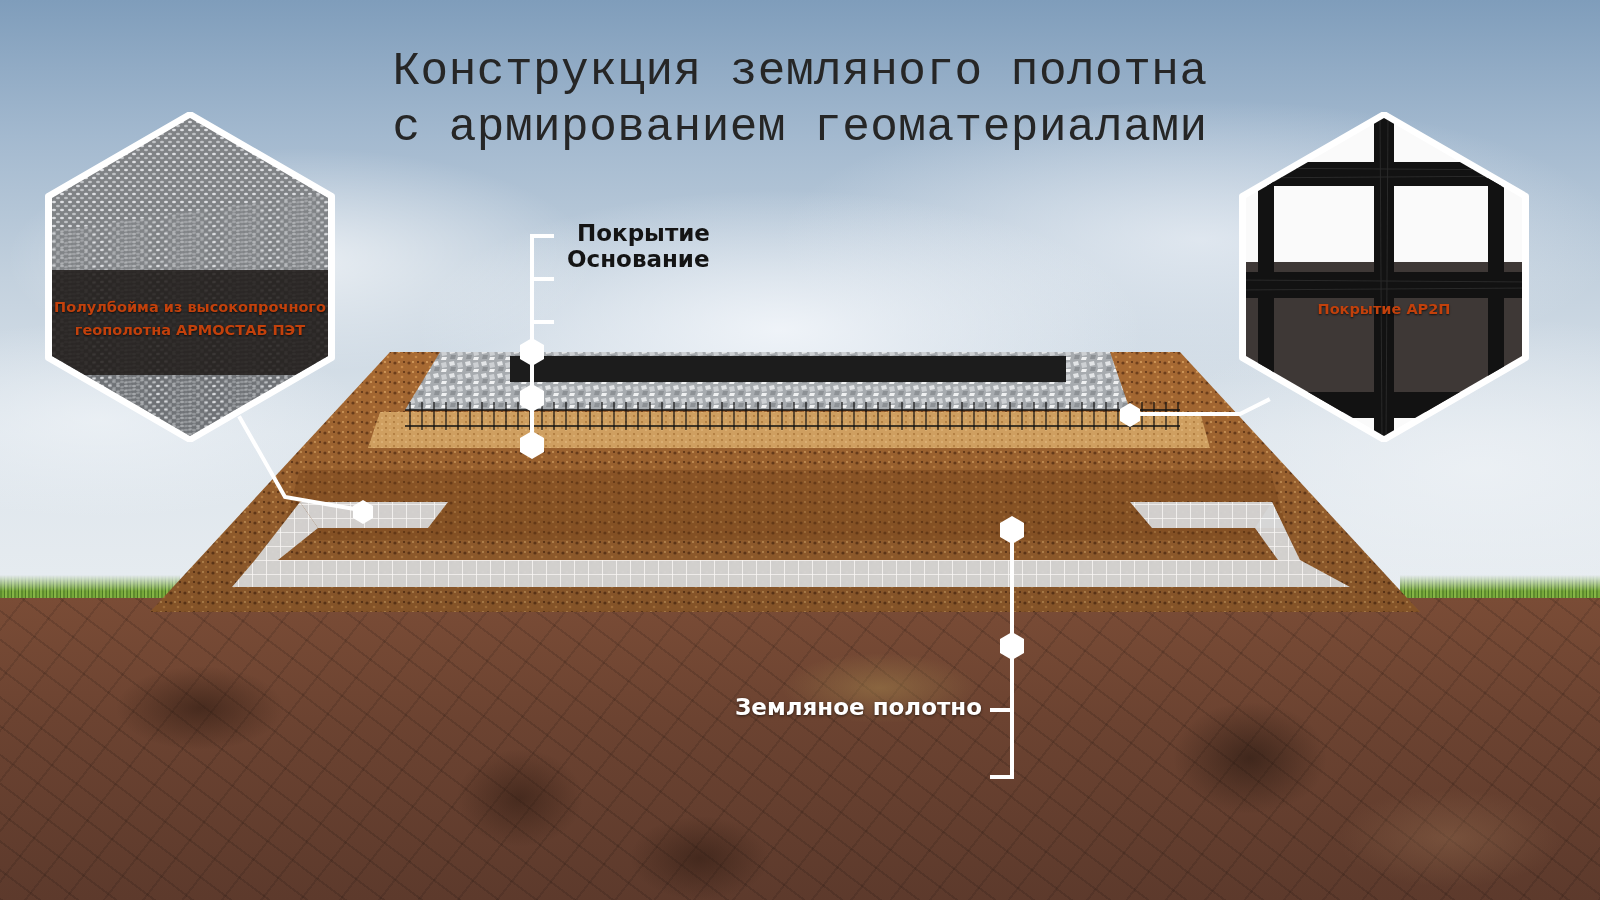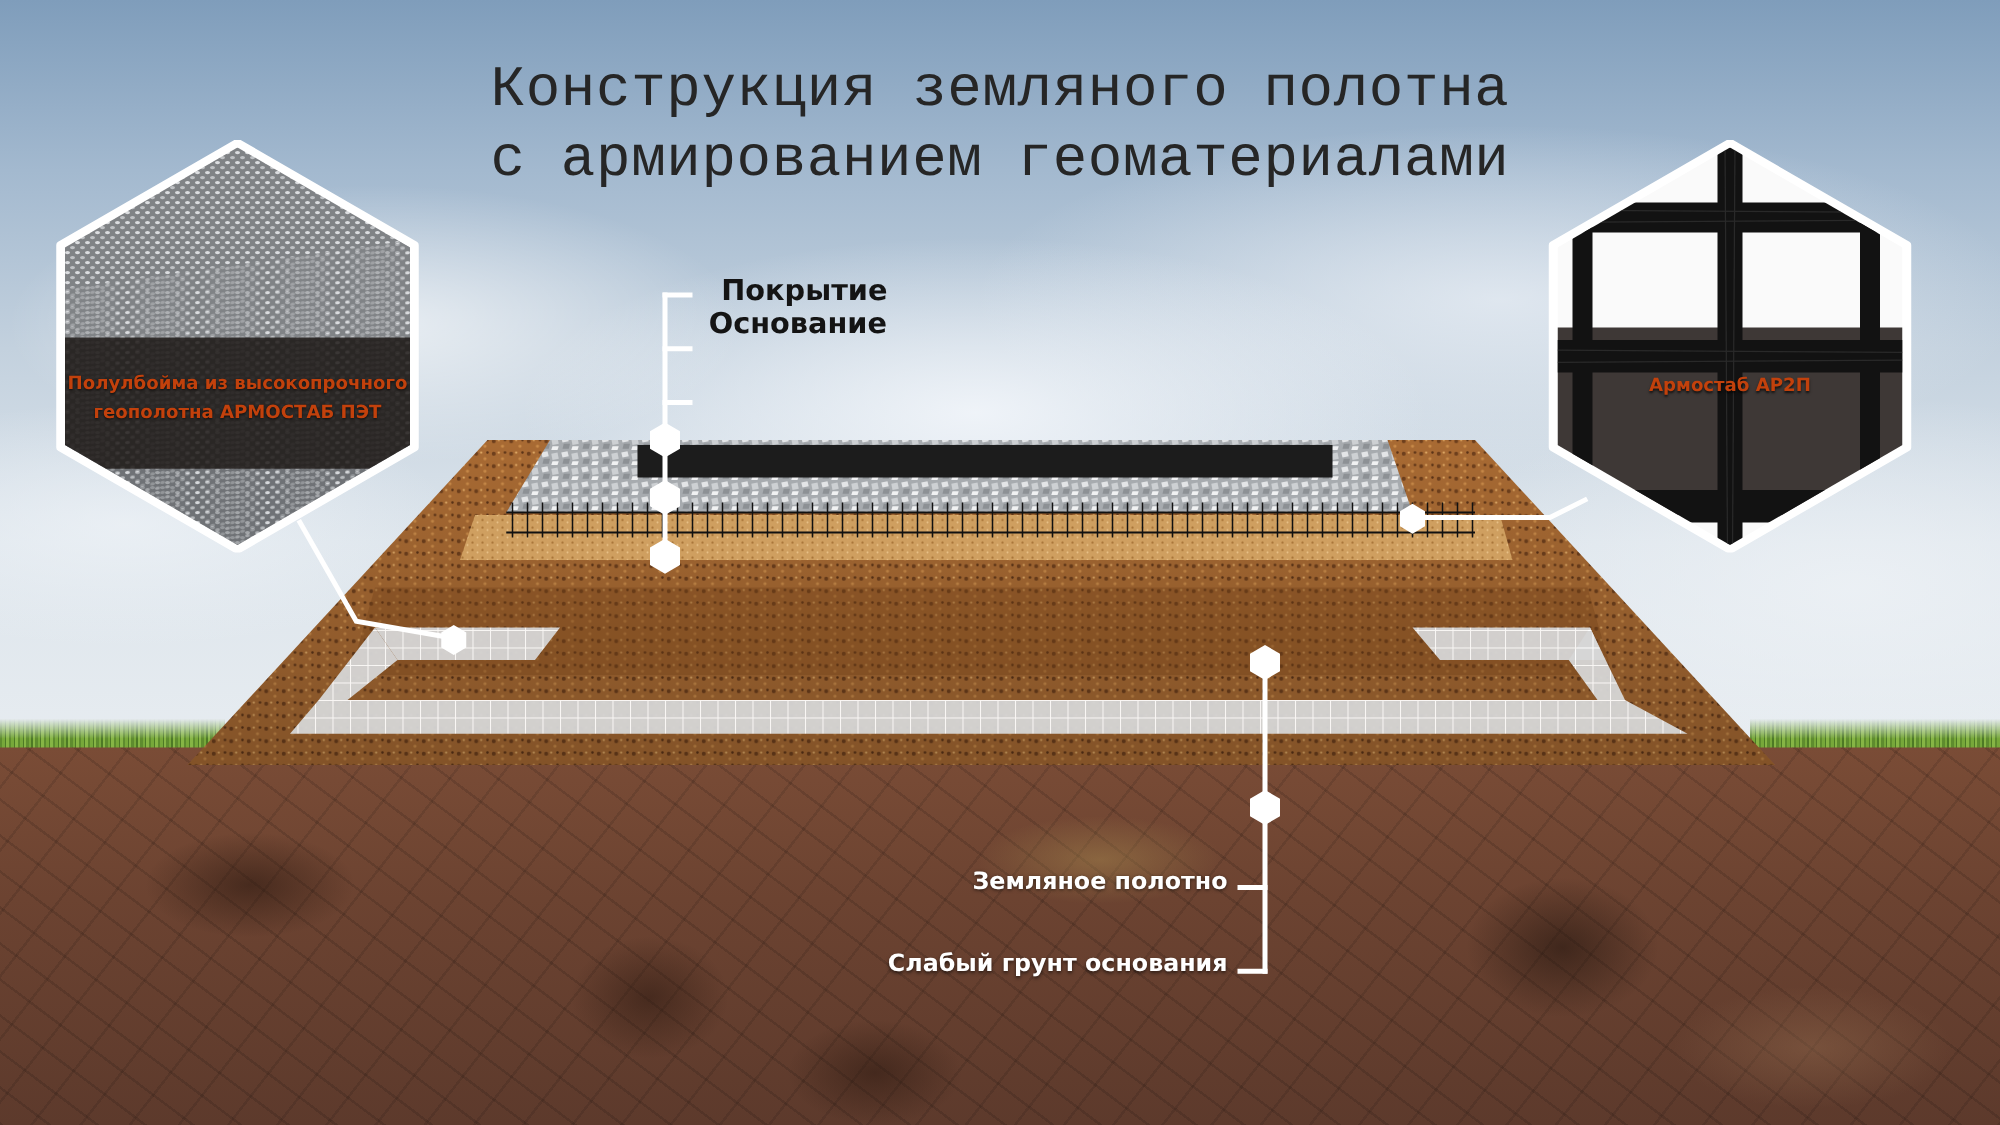"Армостаб АР2П" div { text: Армостаб -> Покрытие }
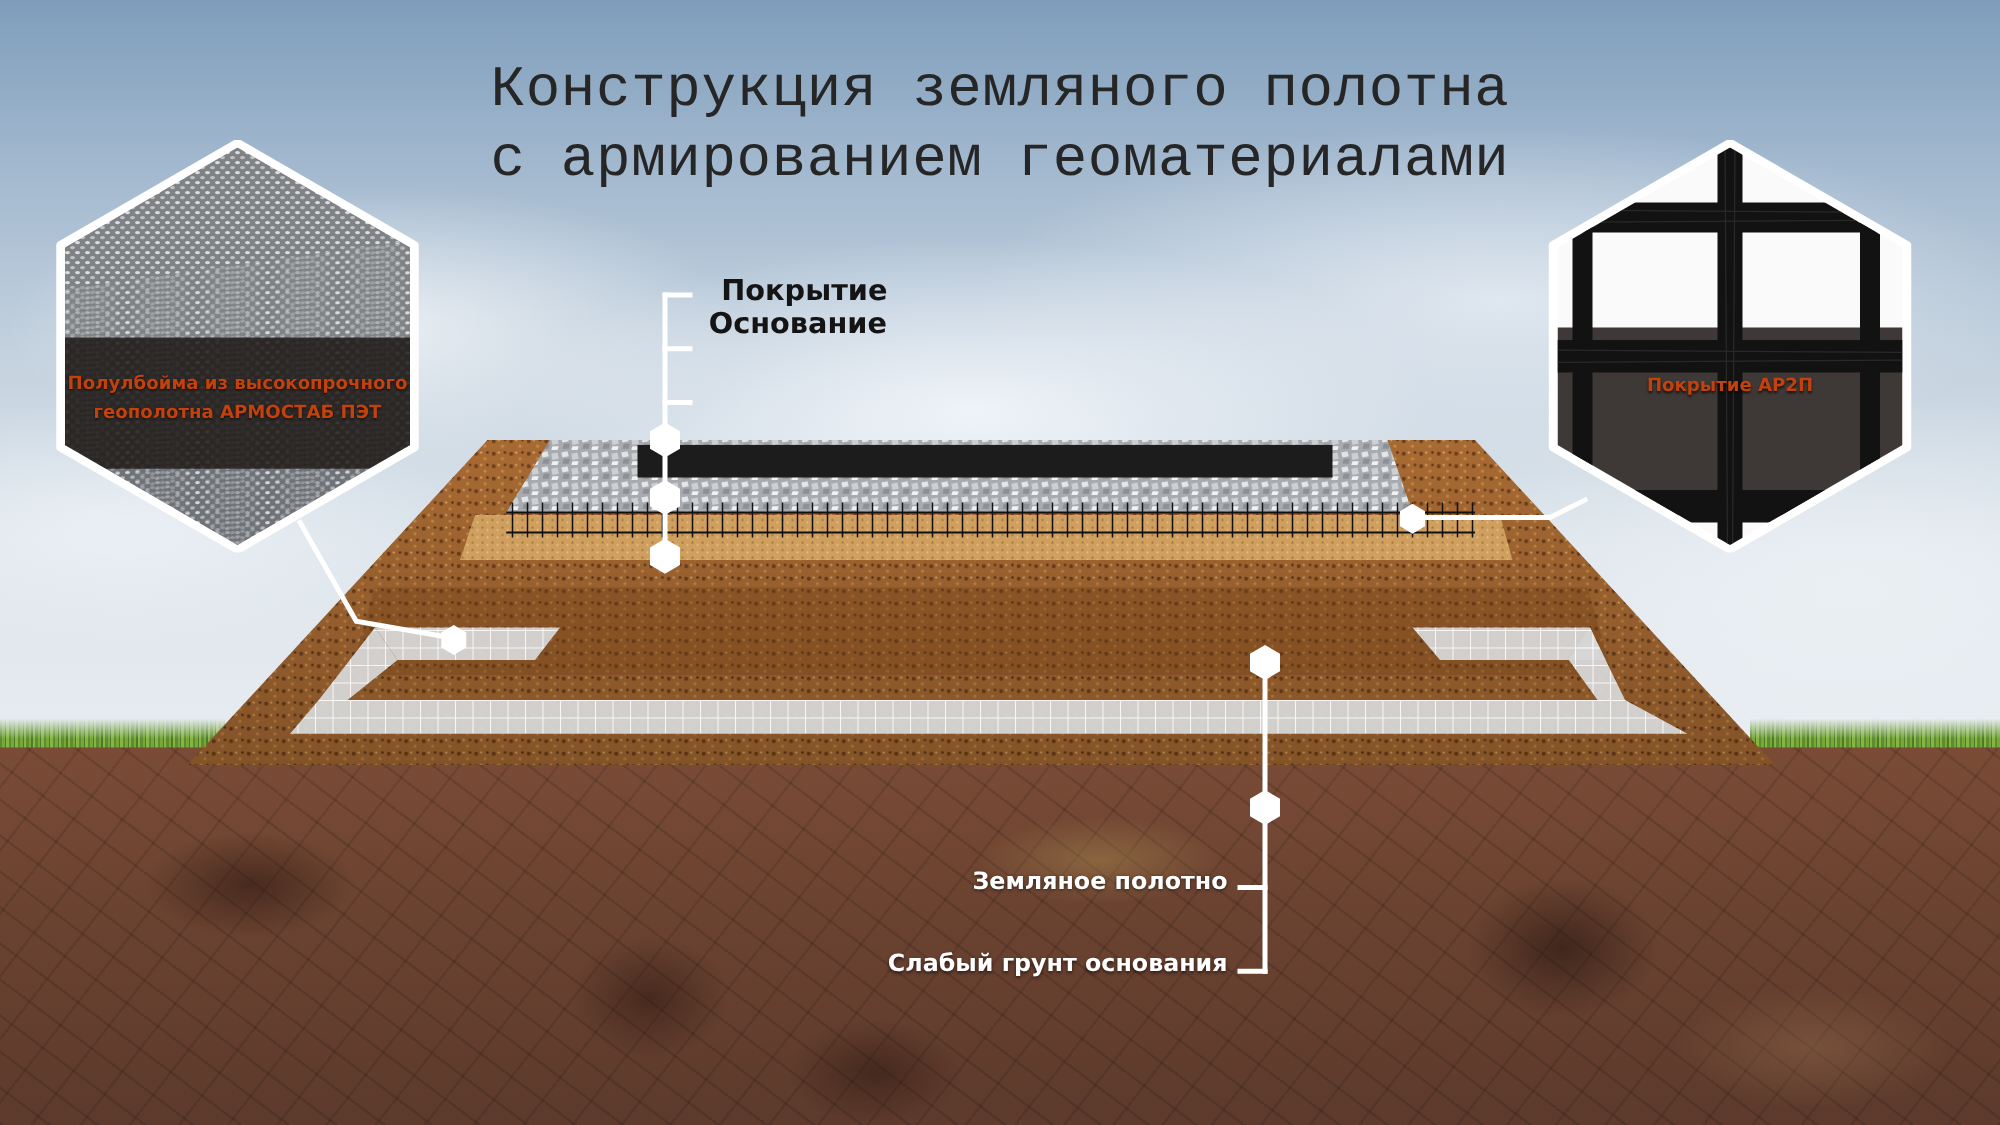"Земляное полотно" .lbl.light { font-size: 19px -> 23px }
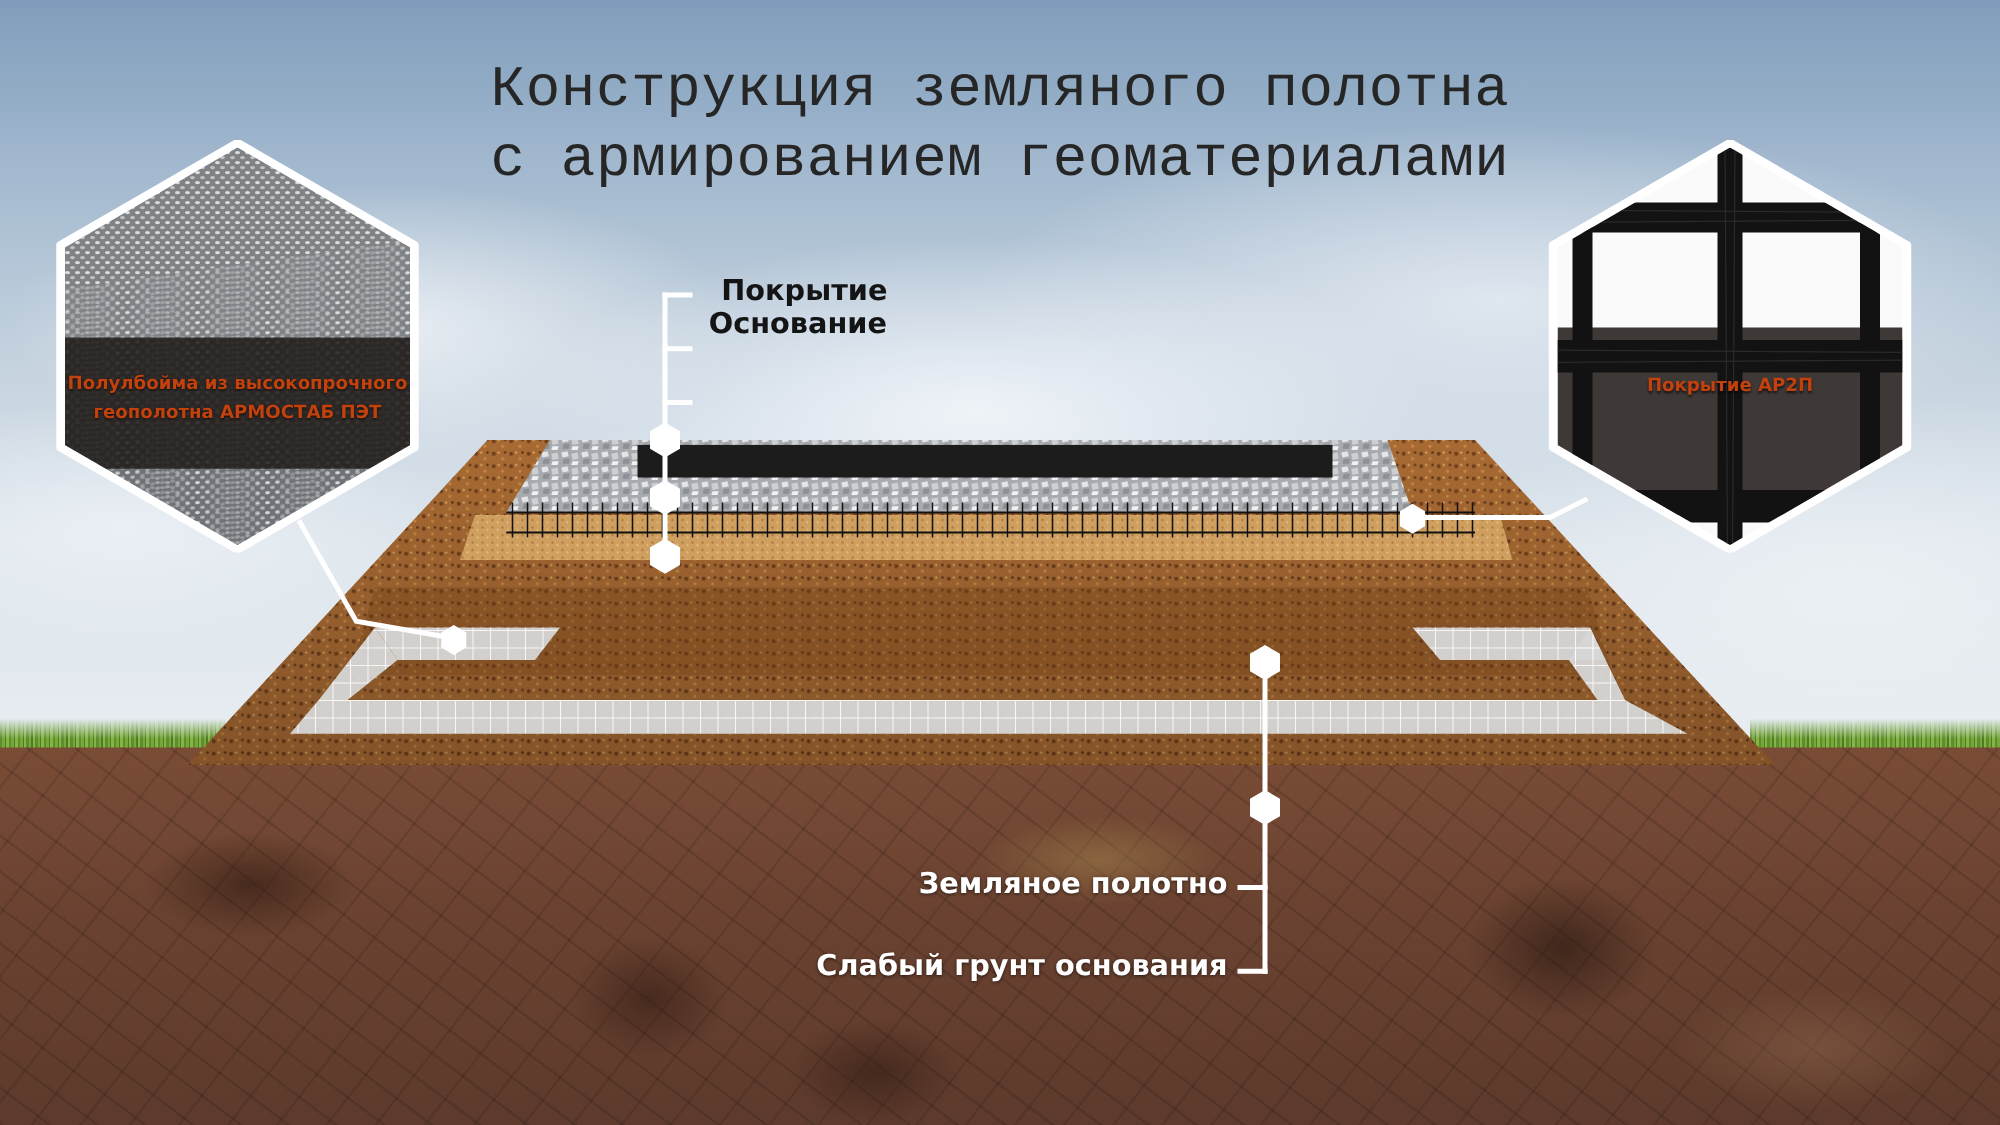"Слабый грунт основания" div.lbl { html: <div>Слабый грунт основания</div> -> none }
